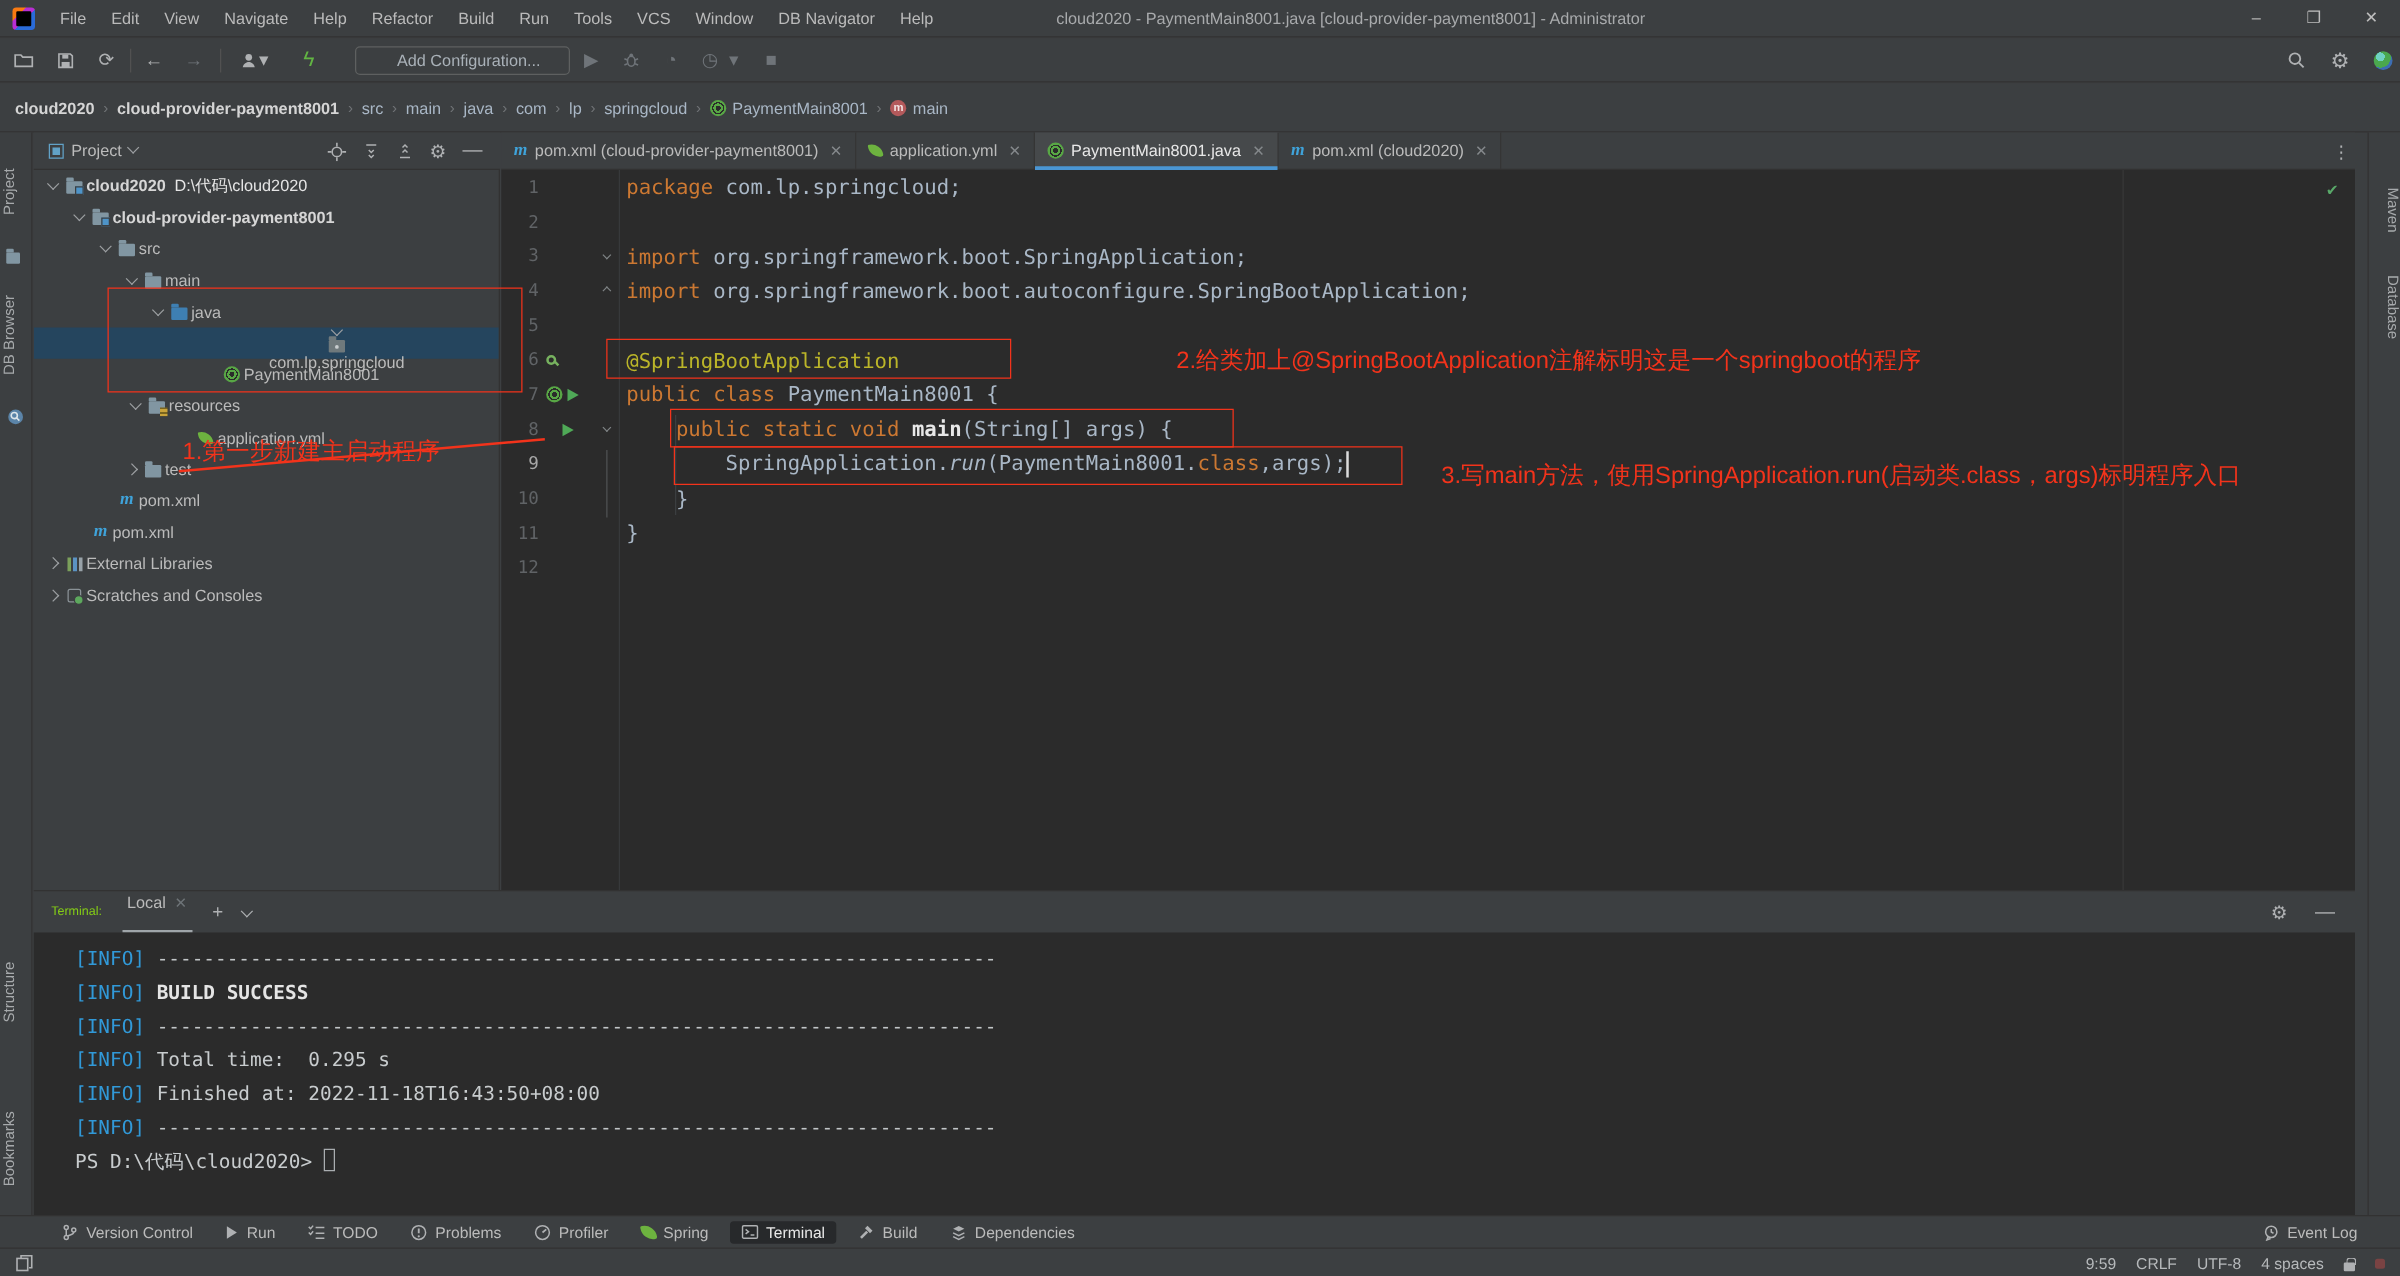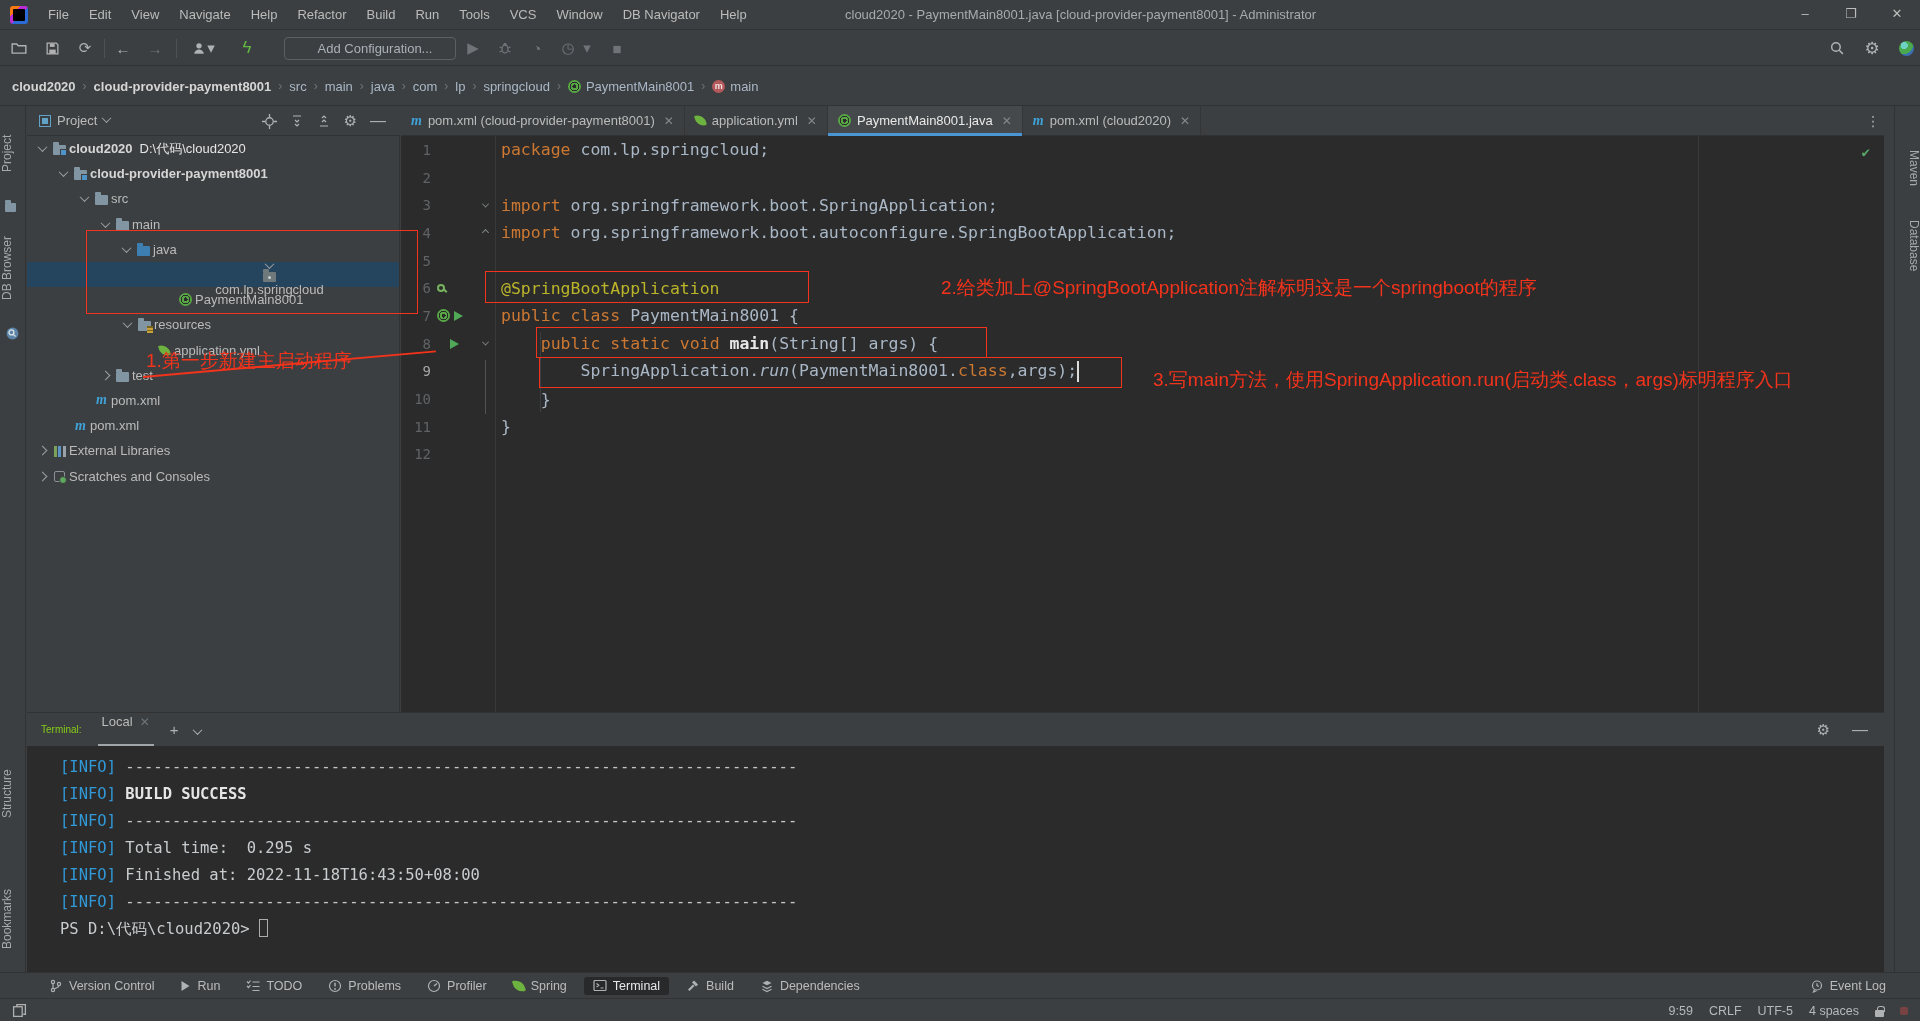"resources" div.trow { margin-left: 19px -> none }
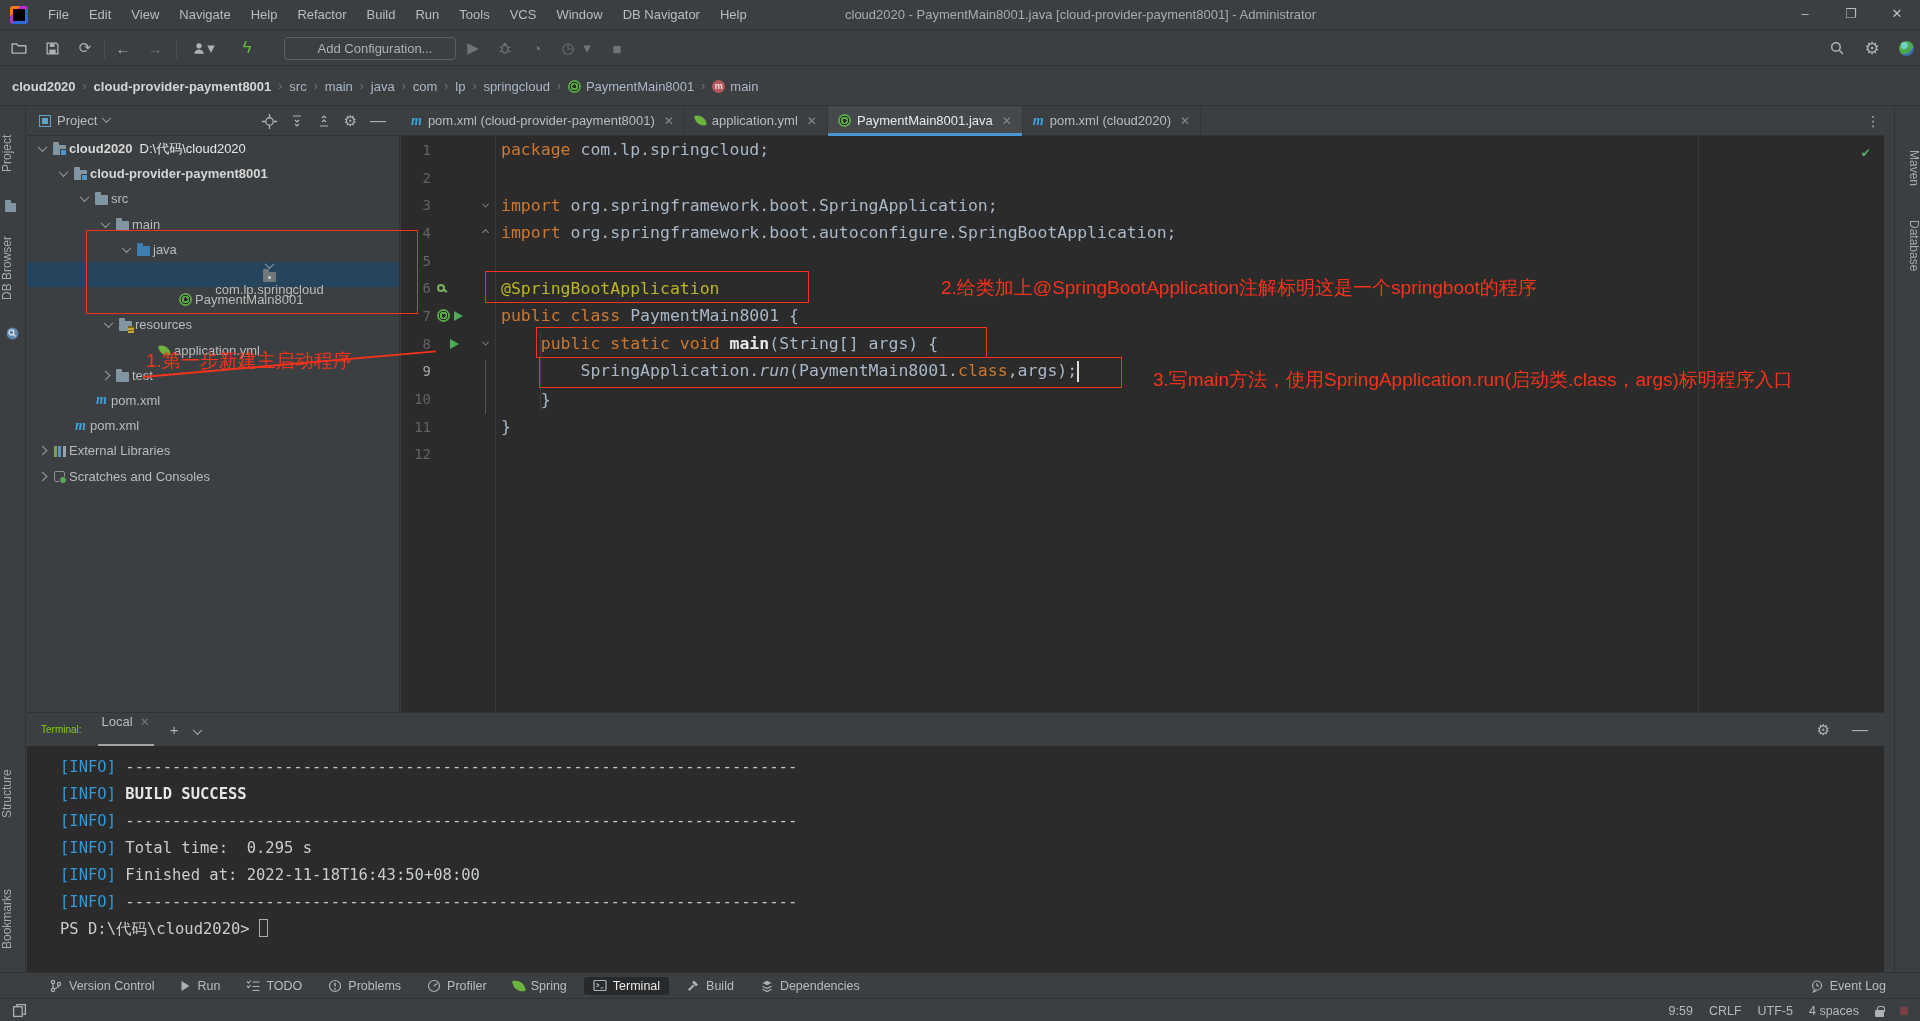"UTF-5" span { text: UTF-5 -> UTF-8 }
